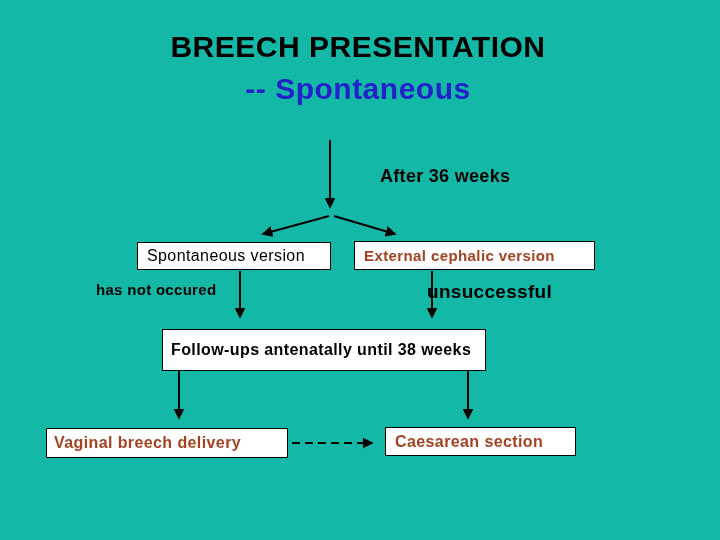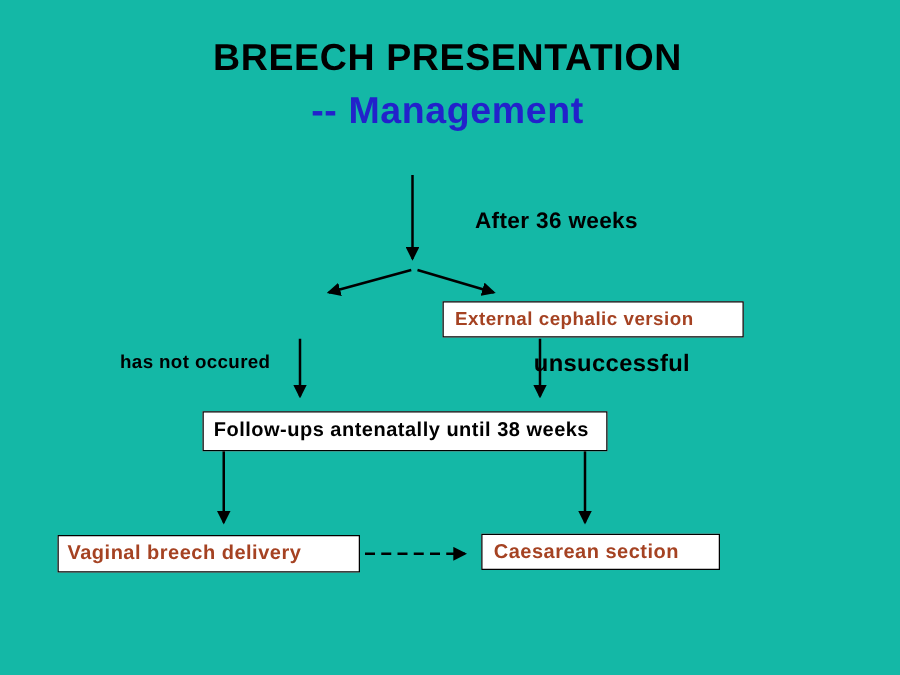"-- Management" div.t2 { text: Management -> Spontaneous }
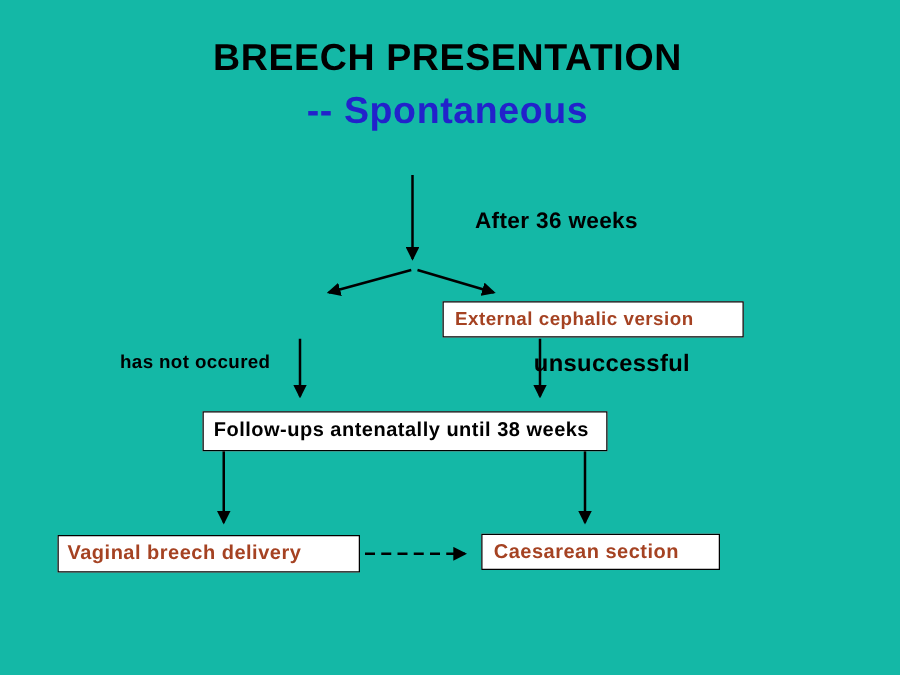"Spontaneous version" div.box { html: none -> <div>Spontaneous version</div> }
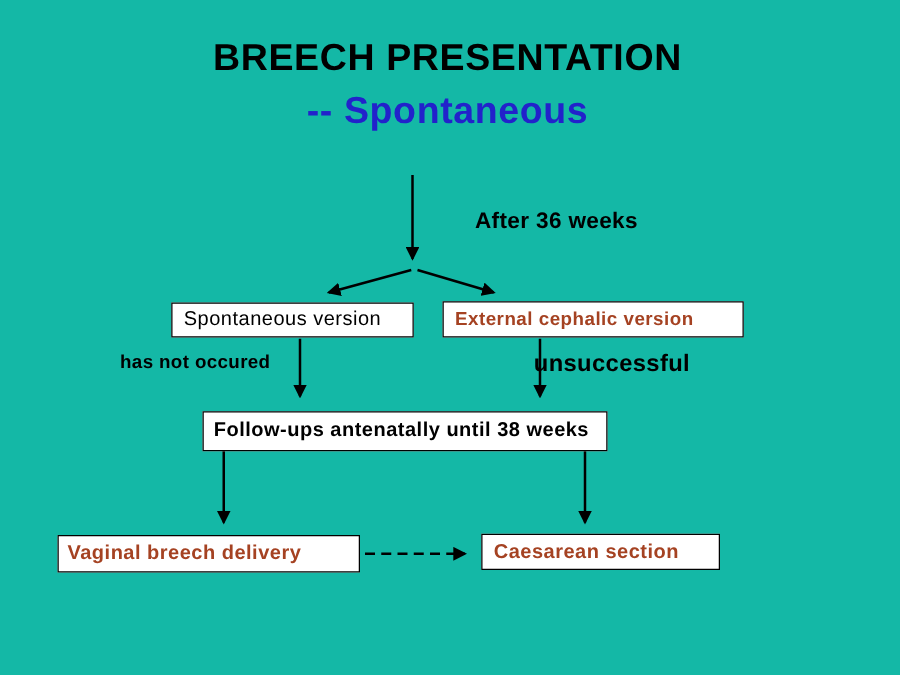"Follow-ups antenatally until 38 weeks" .box-followups { height: 32px -> 42px }
